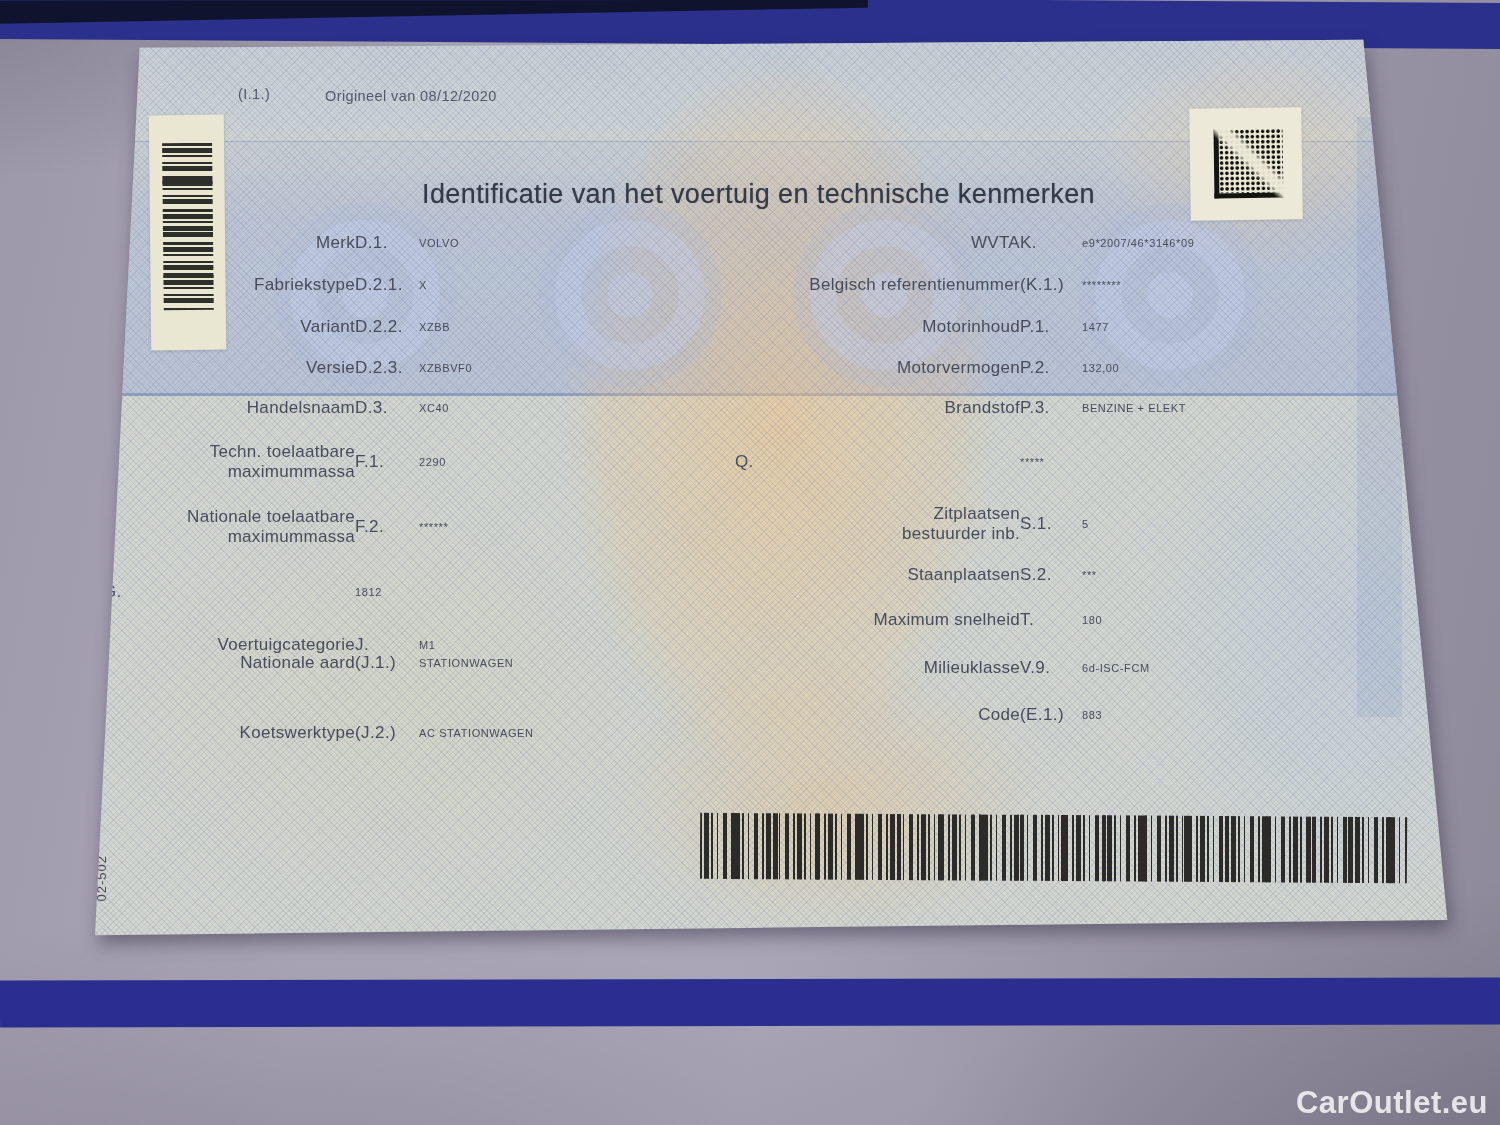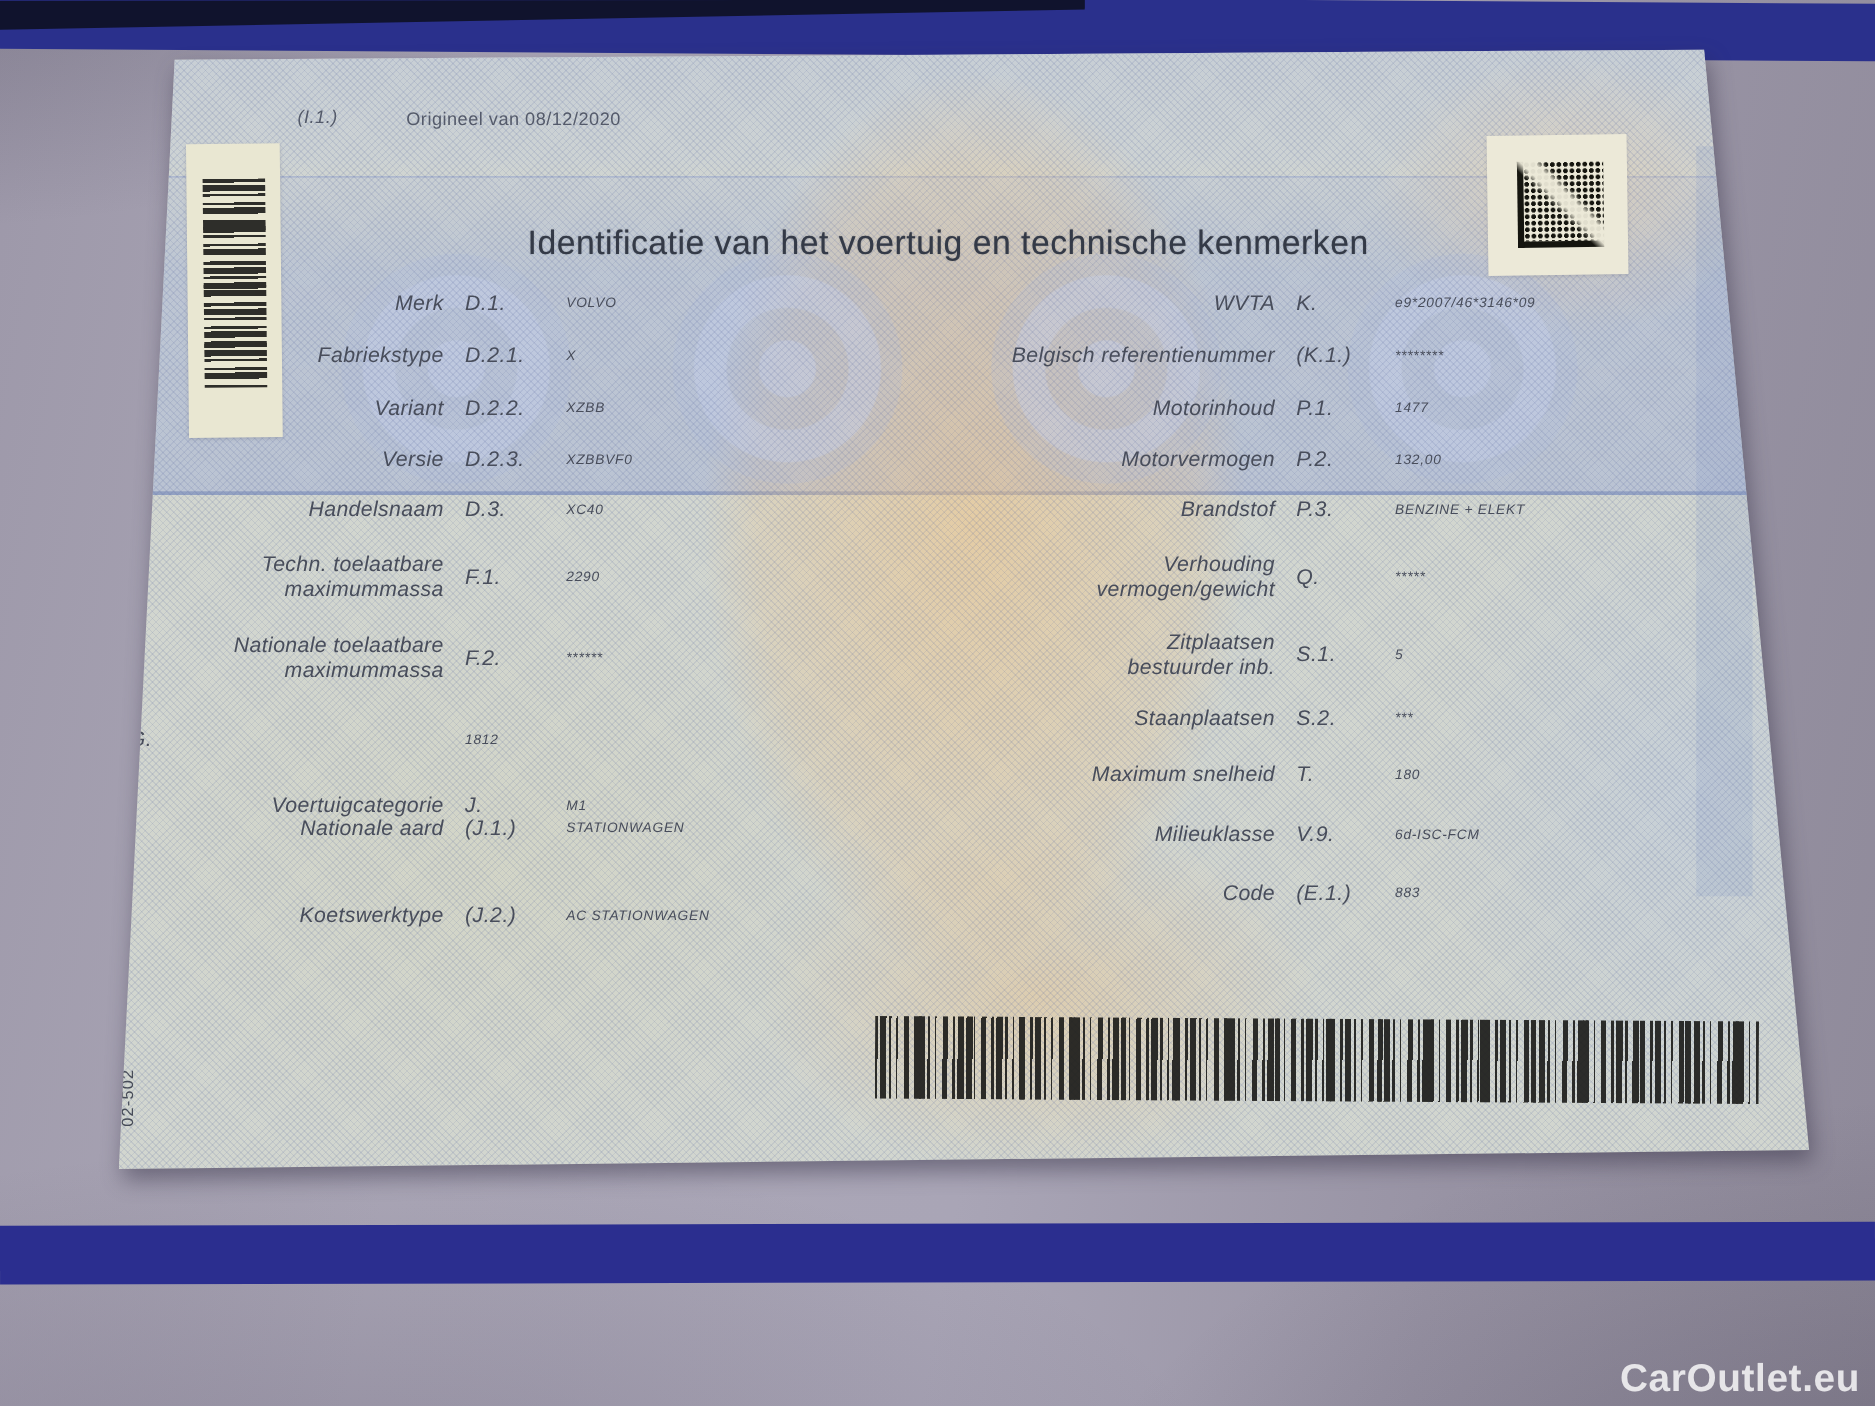"(I.1.)" .hdr-ref { font-style: italic -> none }
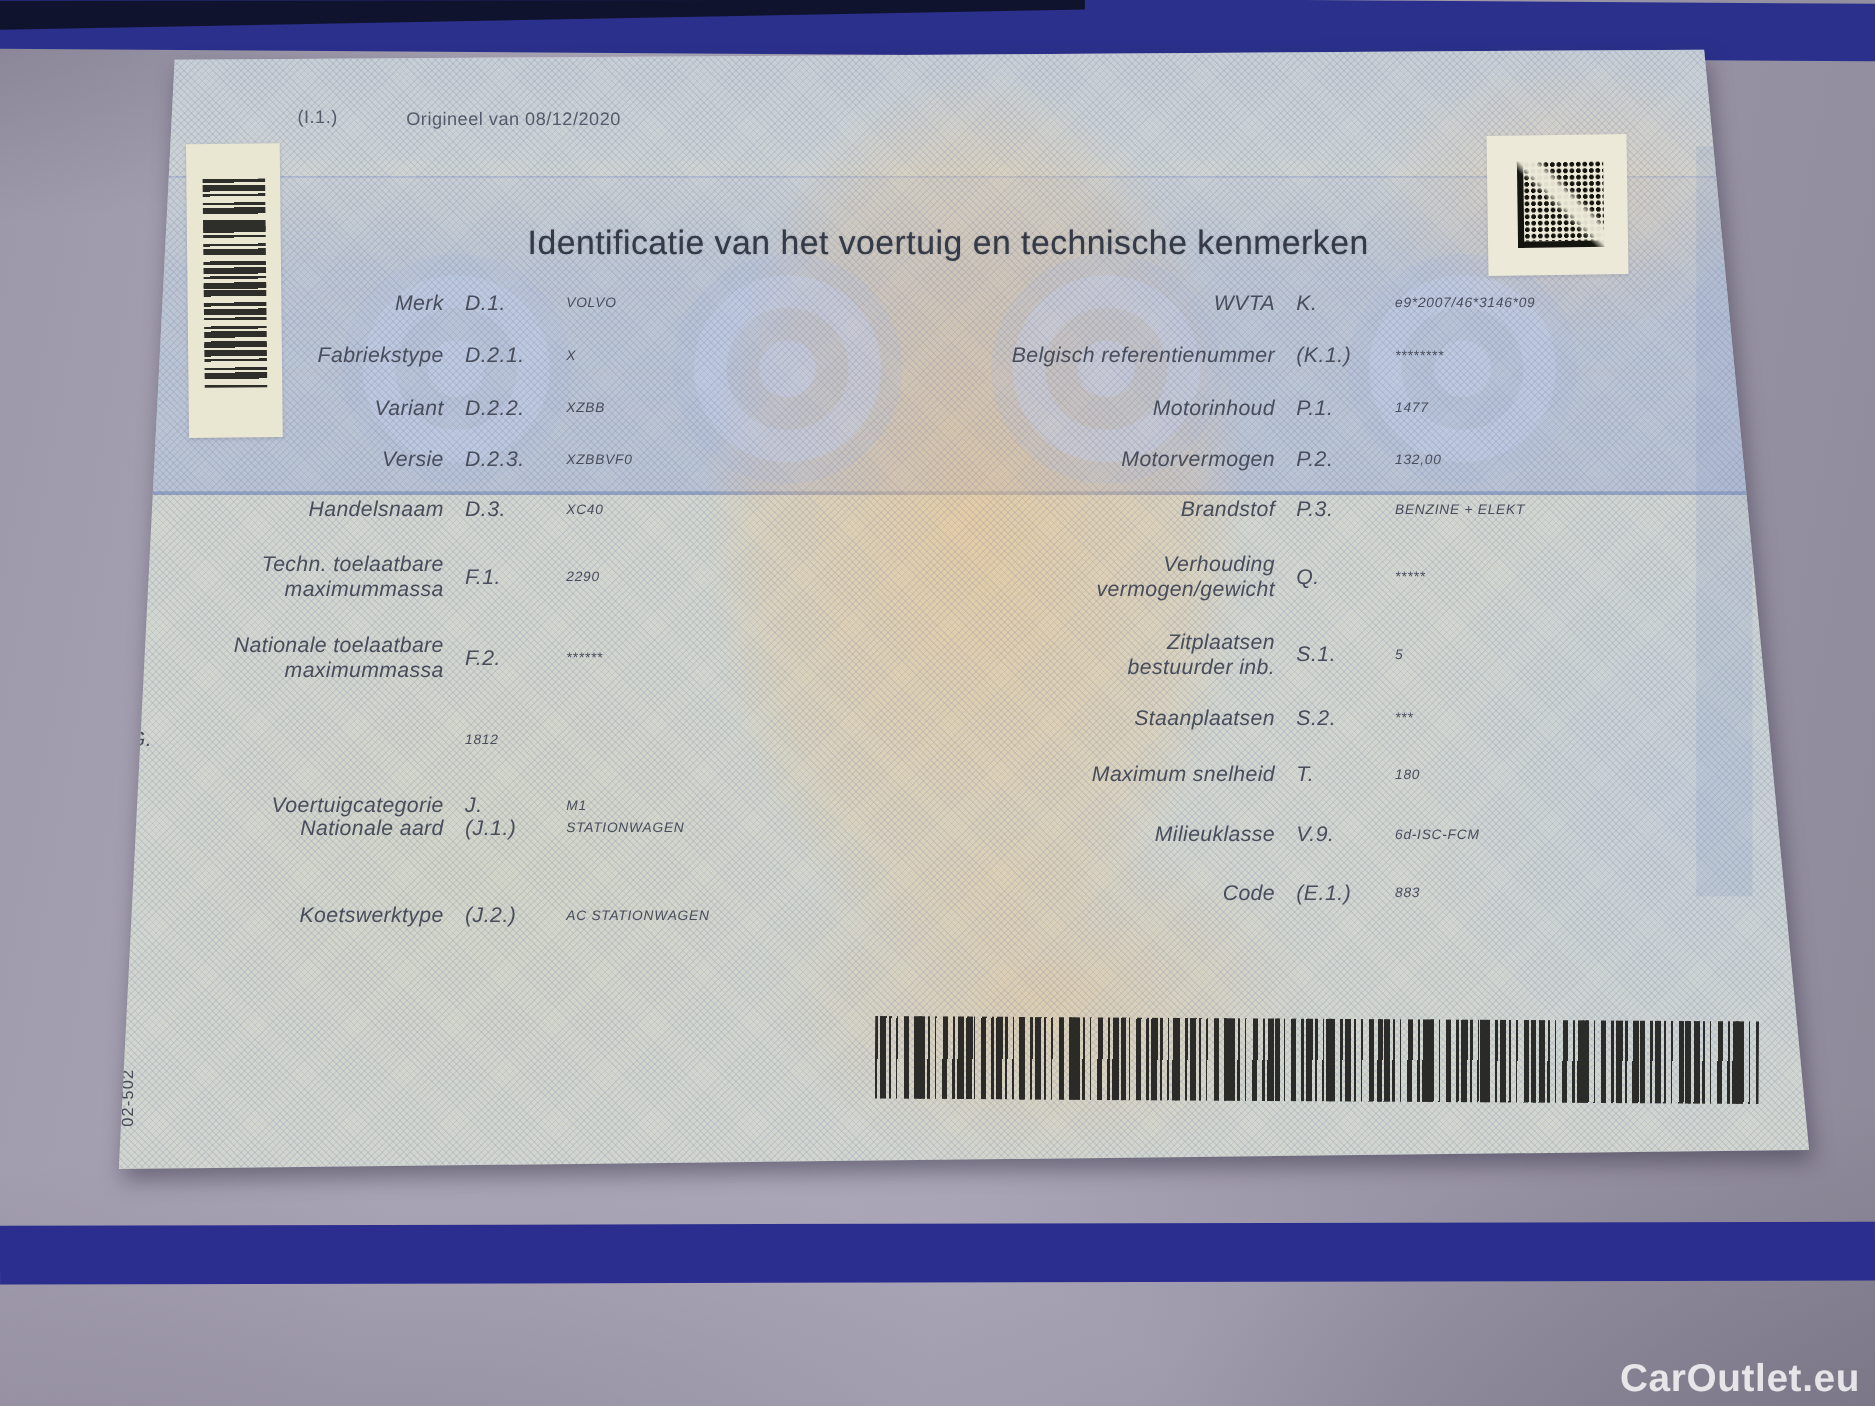"Merk" .row { column-gap: 17px -> 0; font-style: italic -> none }
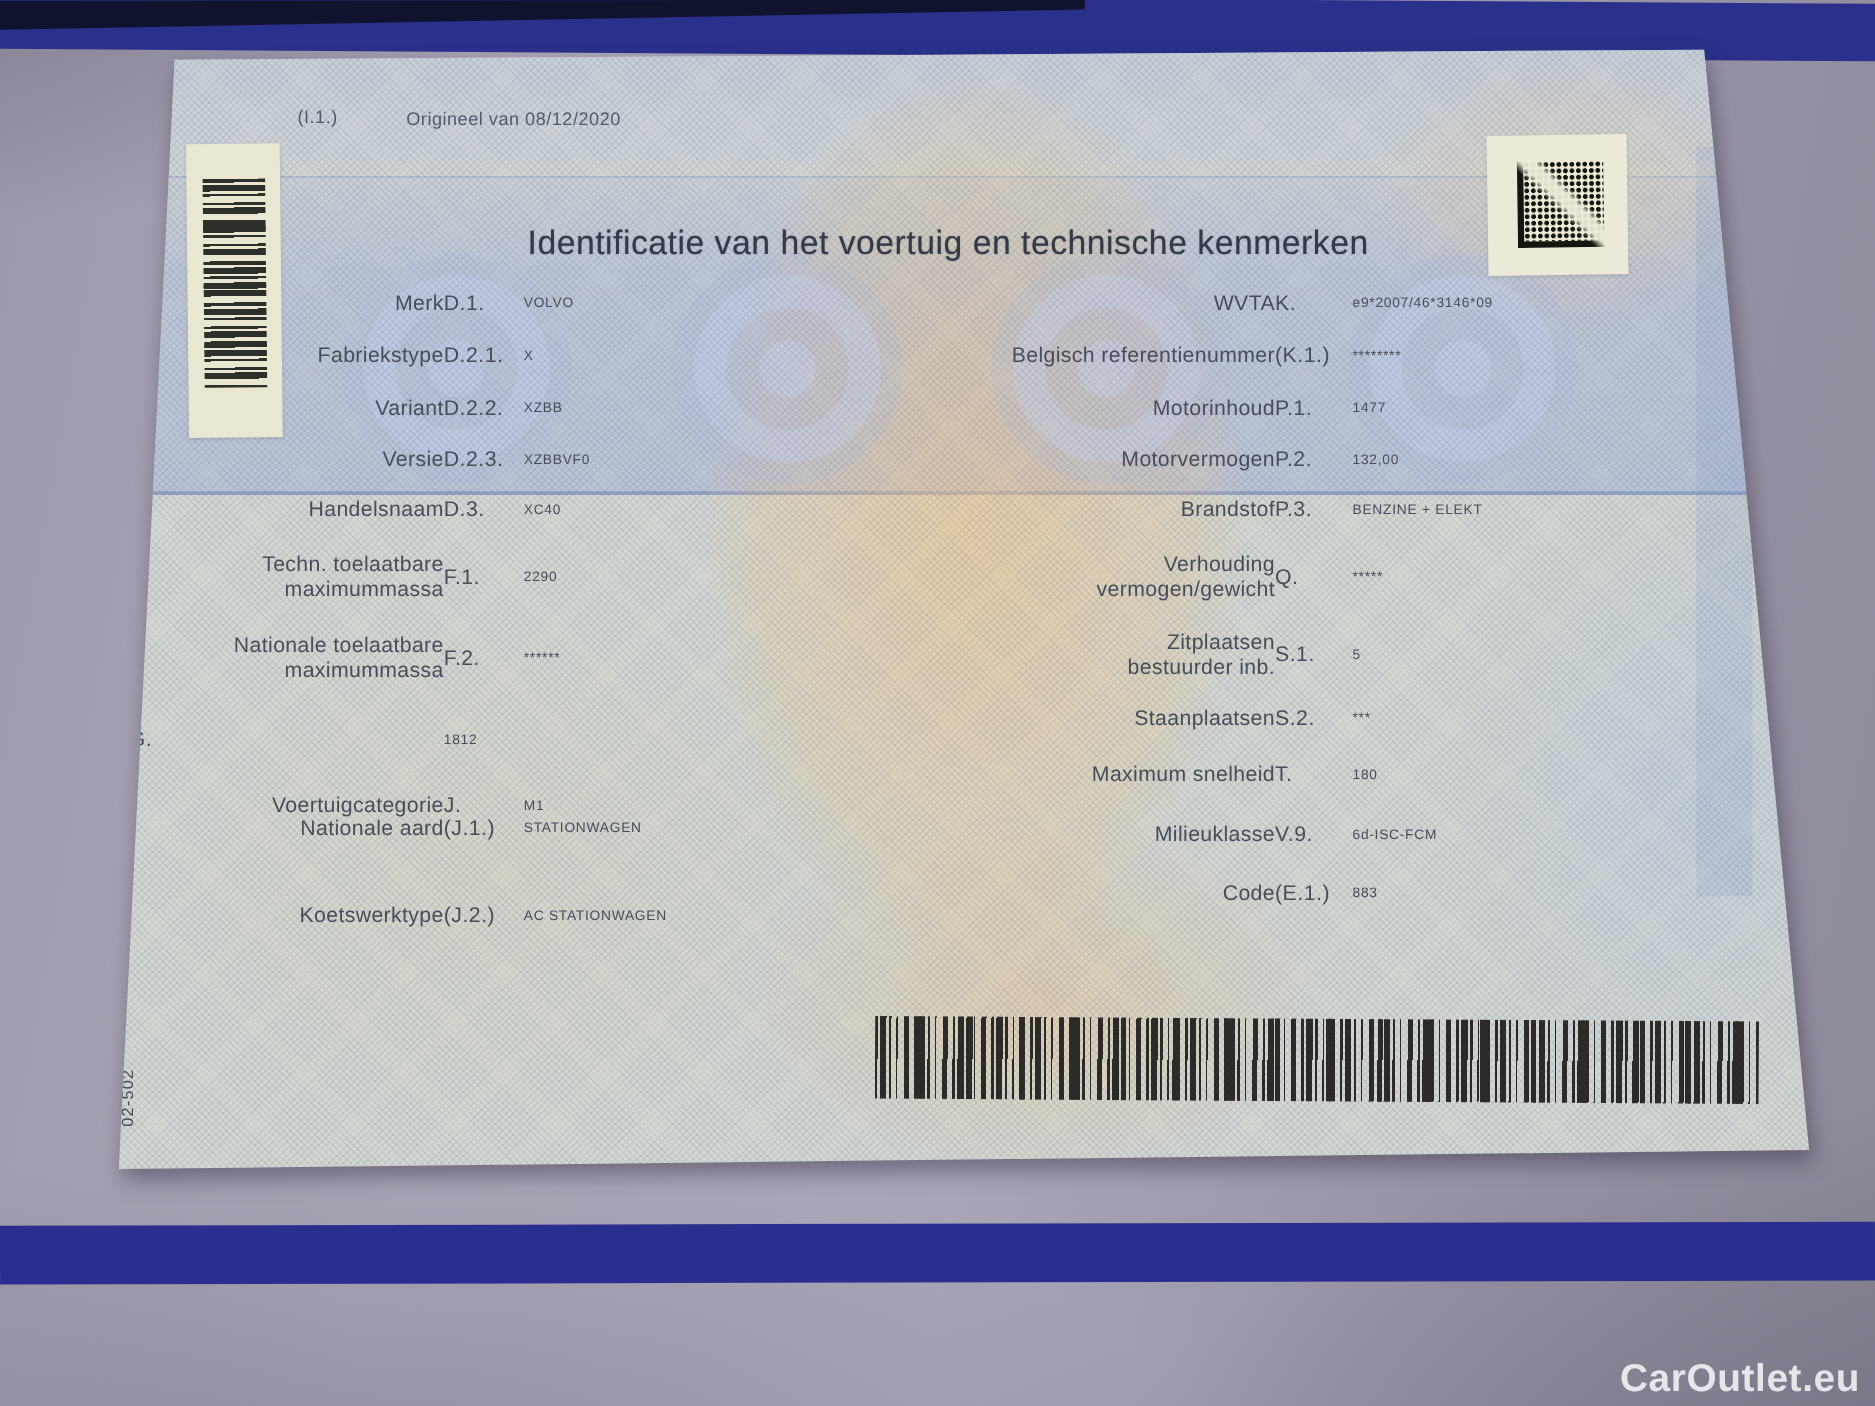"Verhouding" span.lbl { html: <span>Verhouding vermogen/gewicht</span> -> none }
